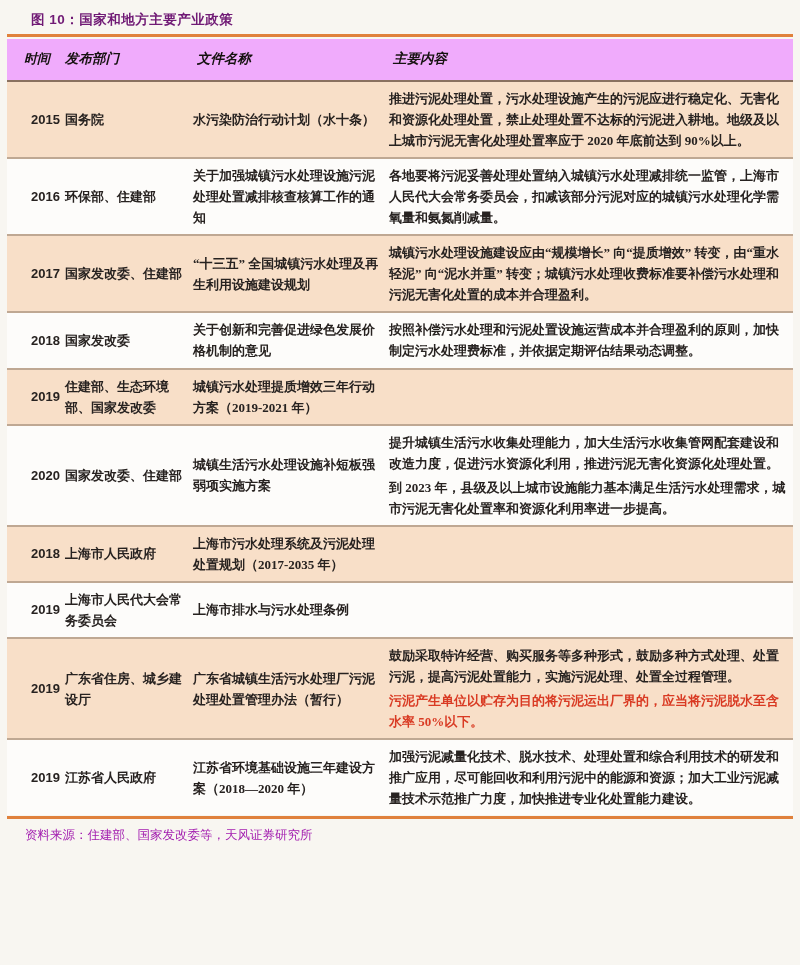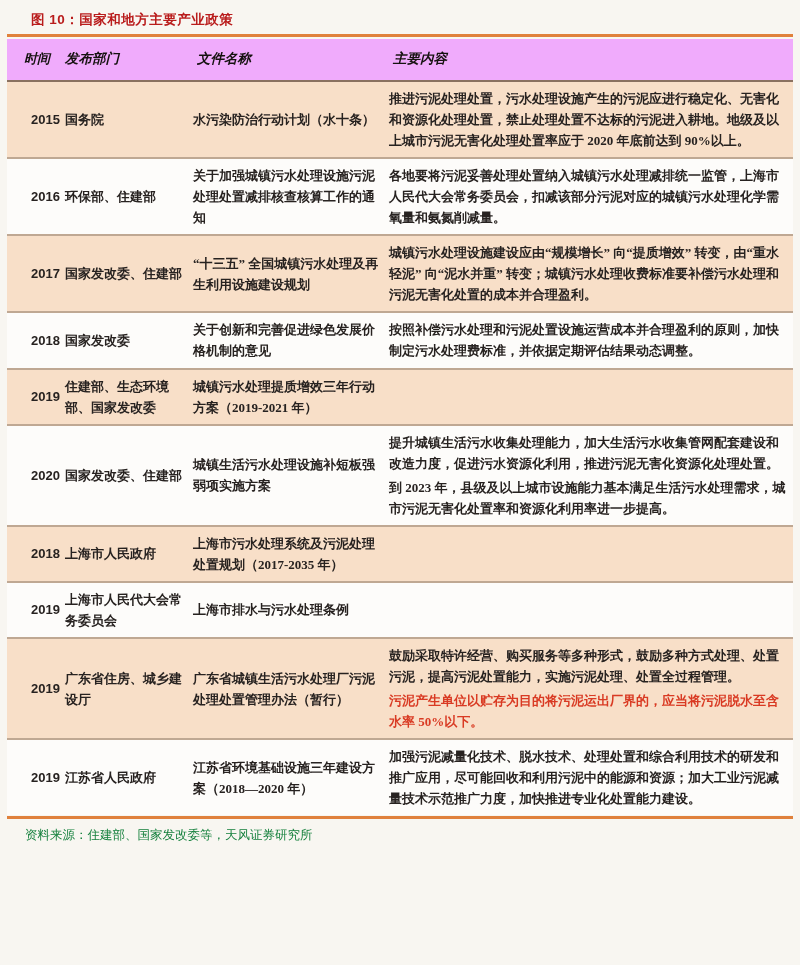"图 10：国家和地方主要产业政策" .fig-title { color: #b91c1c -> #701a75 }
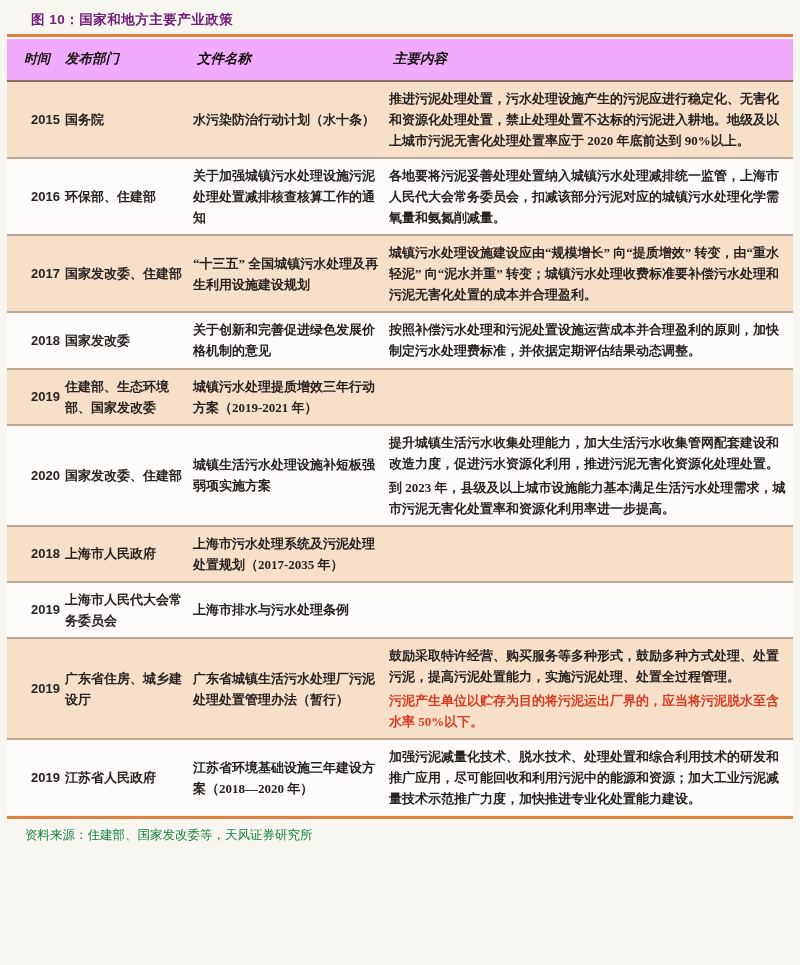"资料来源：住建部、国家发改委等，天风证券研究所" .source-note { color: #15803d -> #a21caf }
